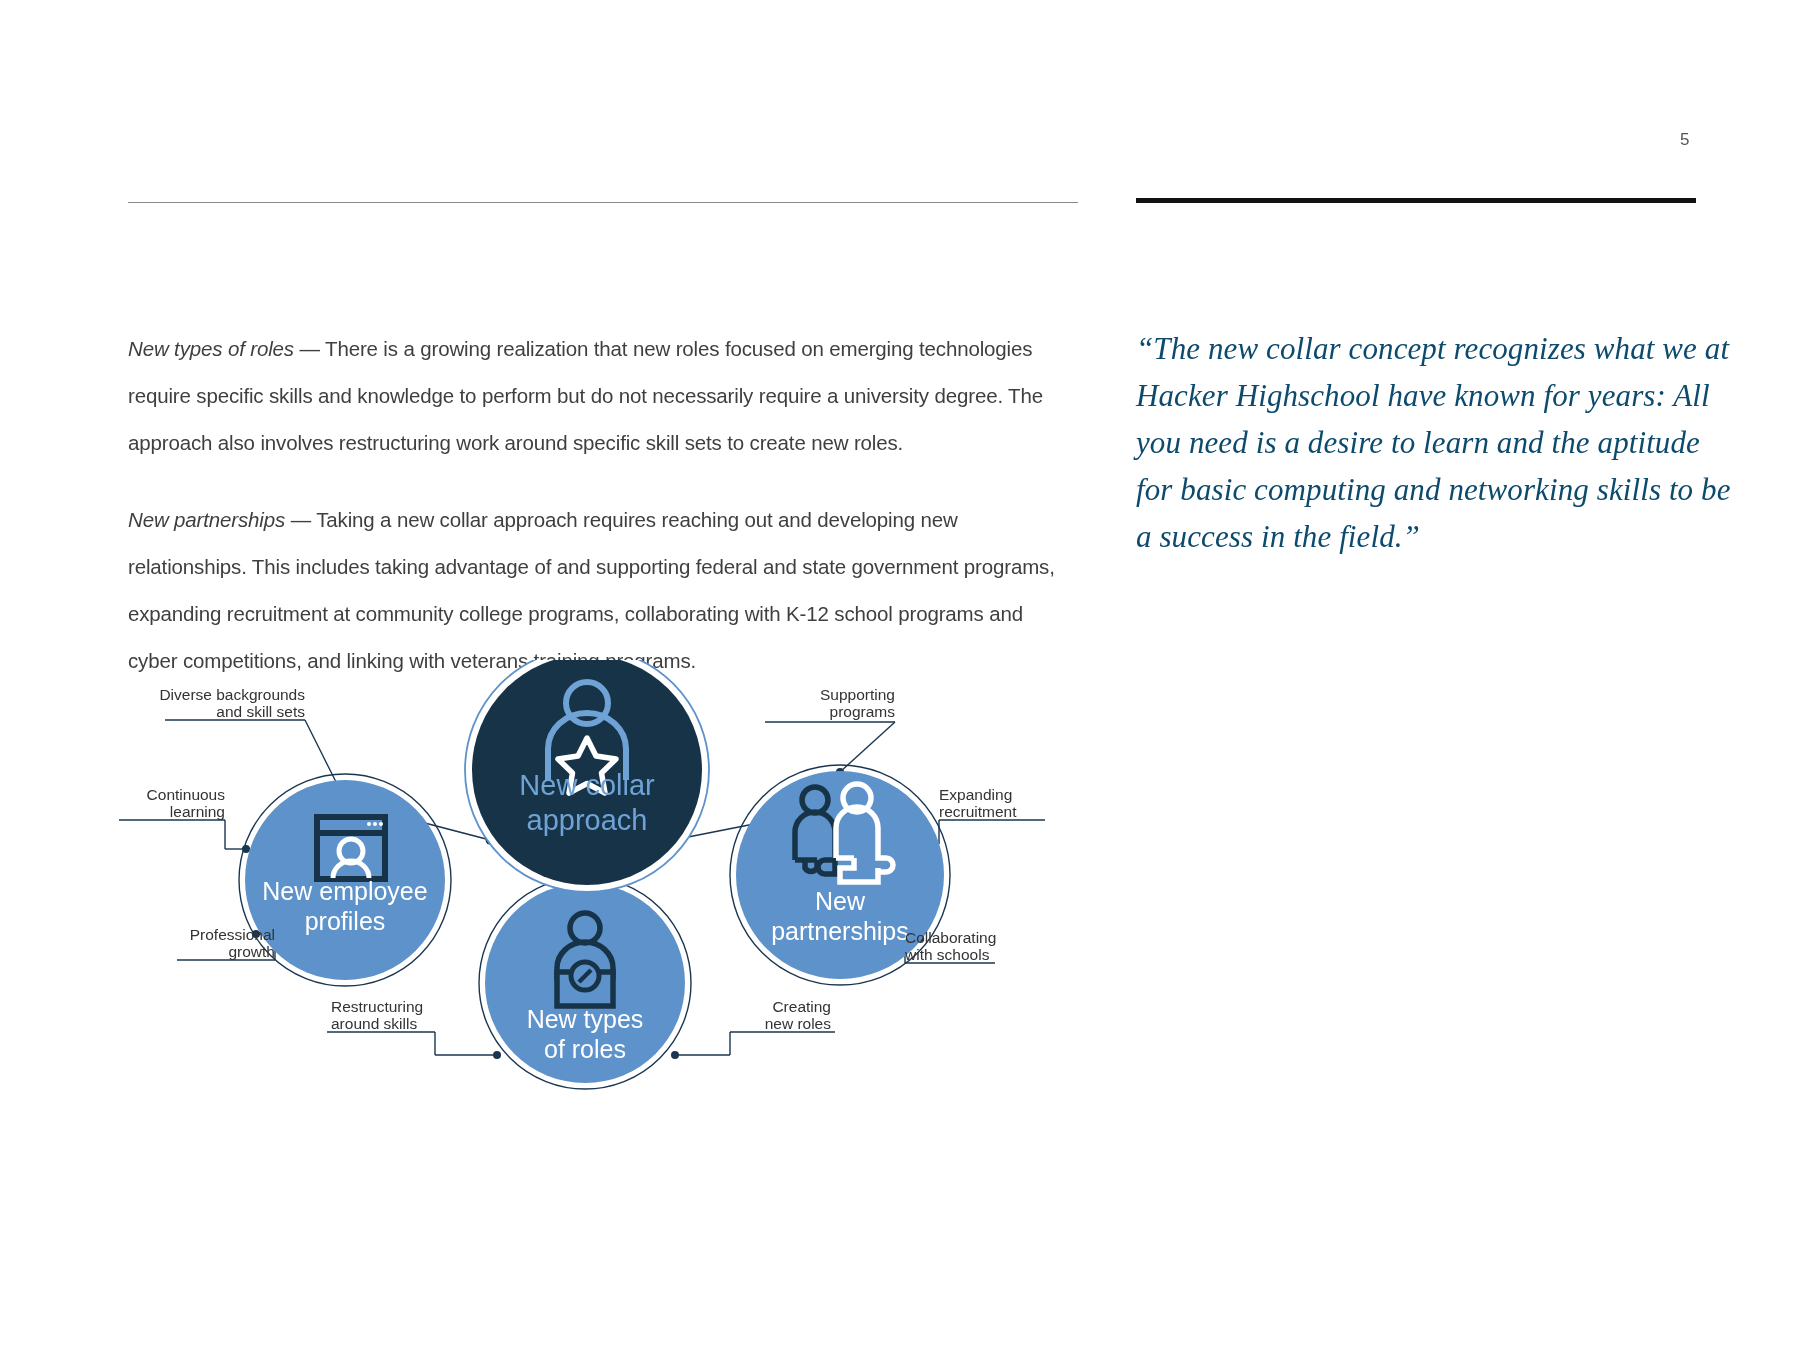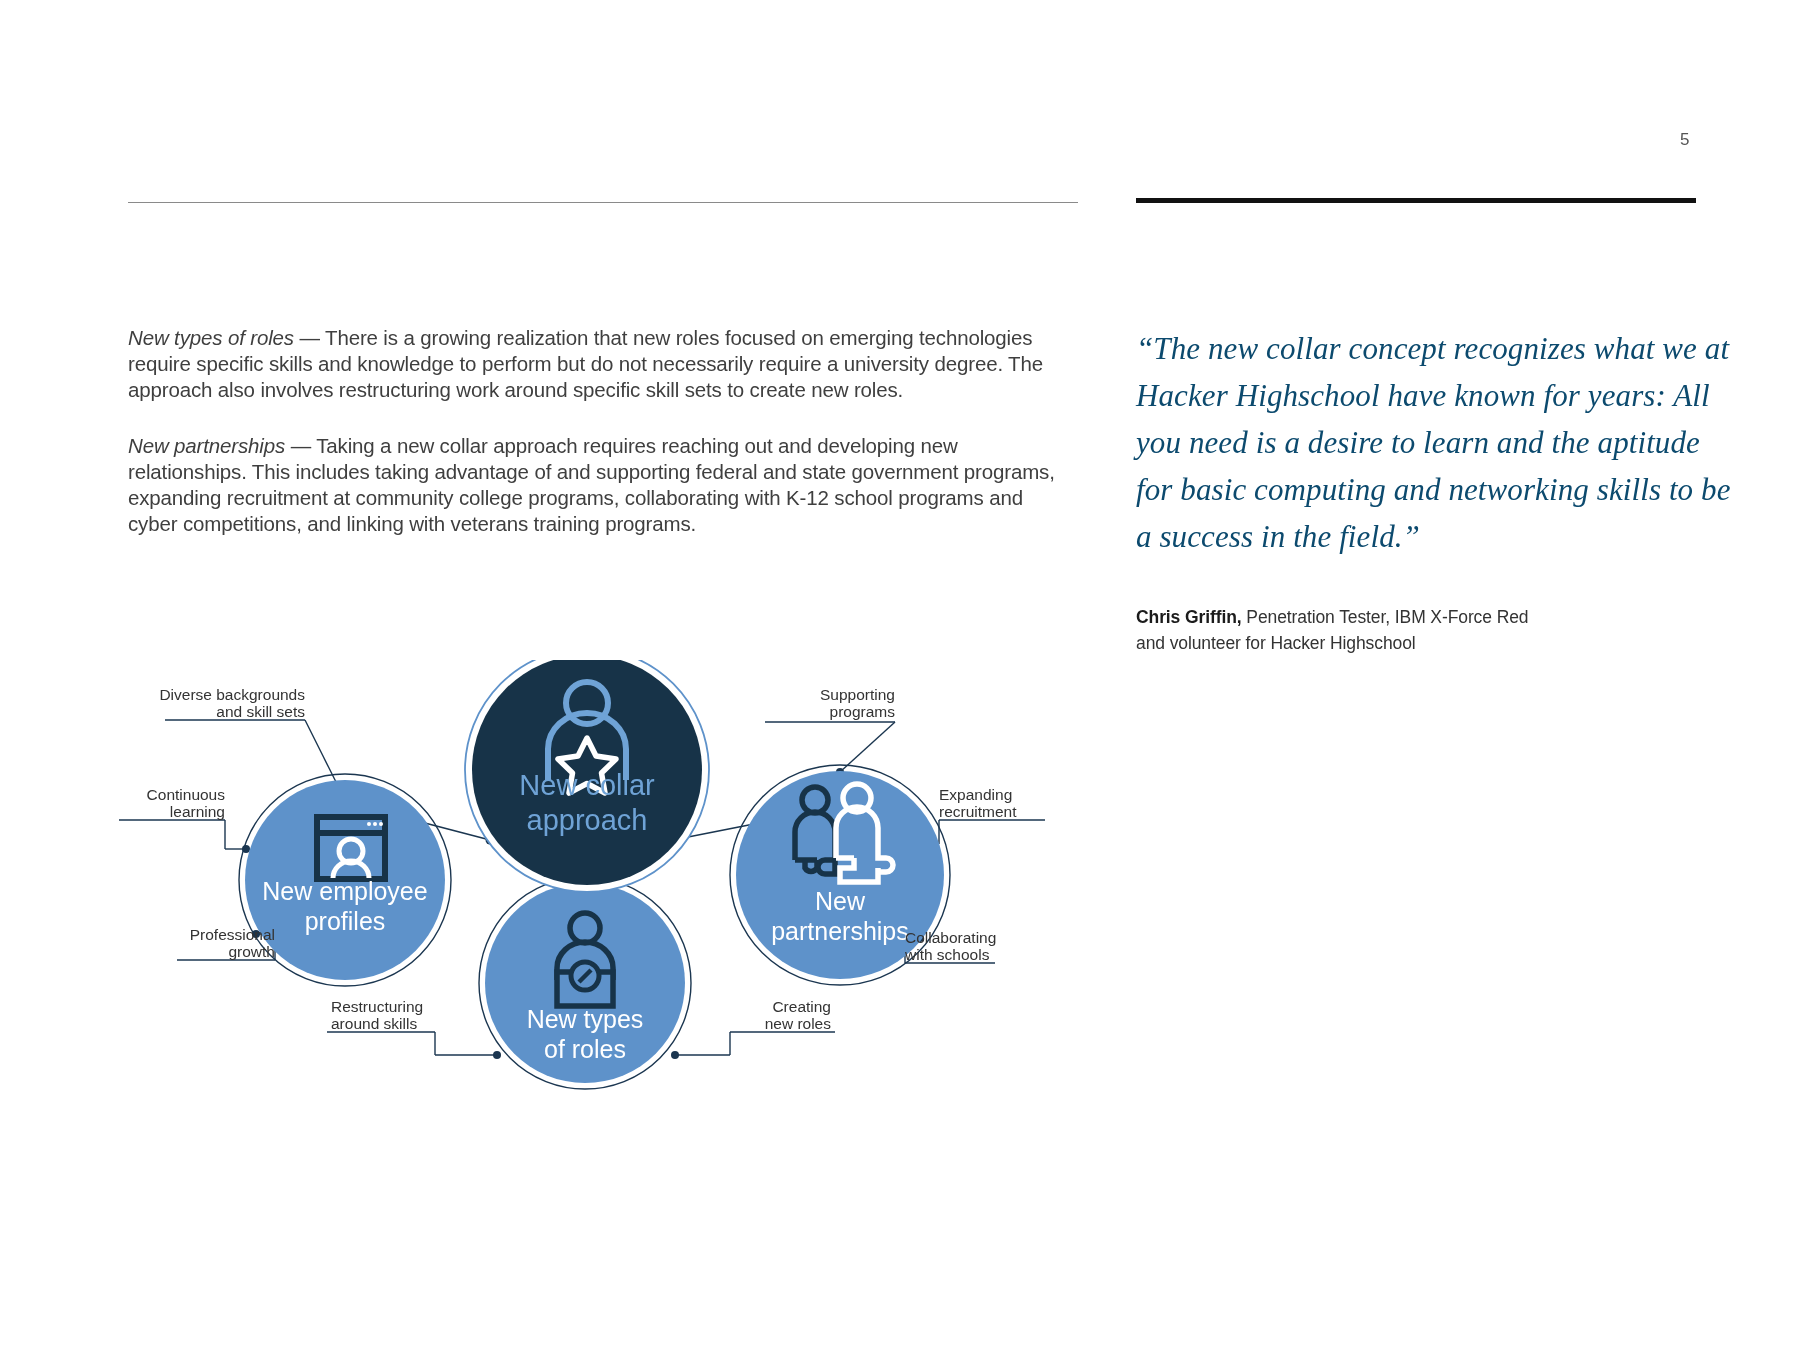"New types of roles —" .body-col p { line-height: 26px -> 47px }
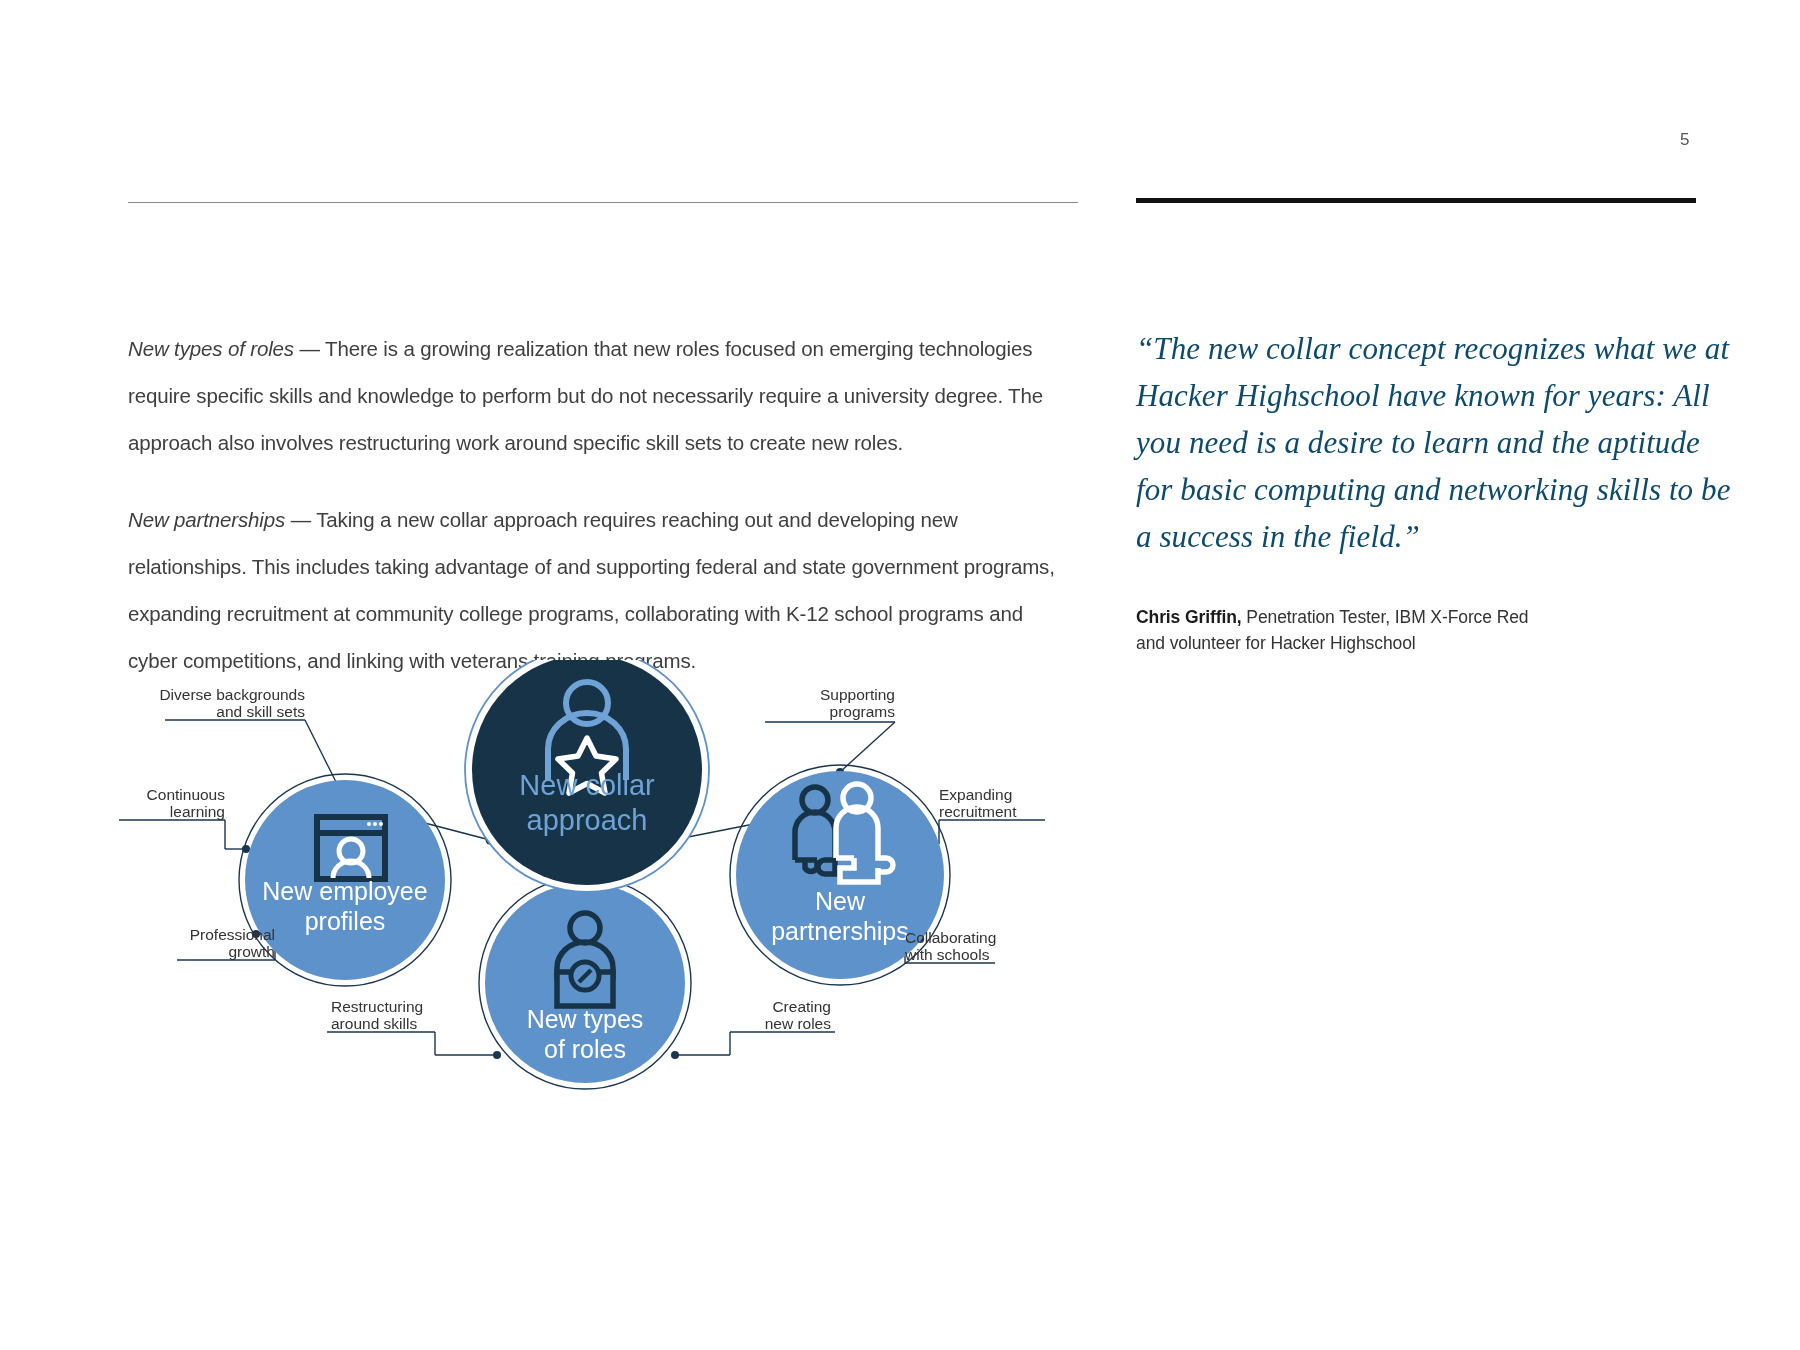"Chris Griffin, Penetration Tester, IBM" div.attribution { html: <div> <div><span>Chris Griffin,</span><span> Penetration Tester, IBM X-Force Red</span></div> <div>and volunteer for Hacker Highschool</div> </div> -> none }
